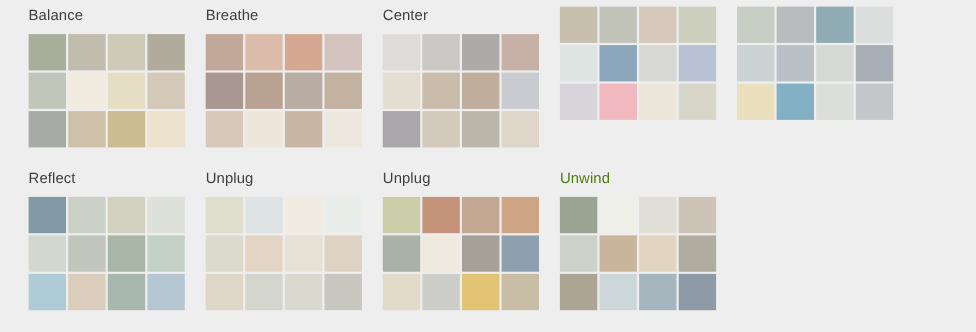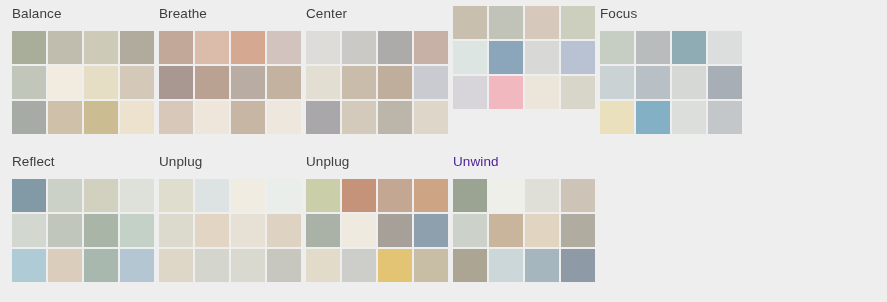"Balance" .palette { margin-left: none -> 14px }
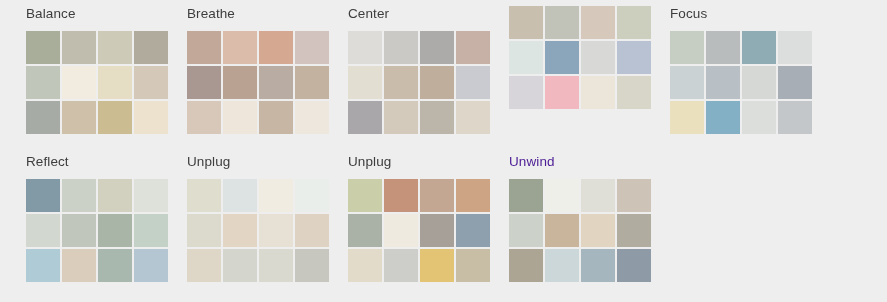"Focus" div.palette-title { html: <div>Focus</div> -> none }
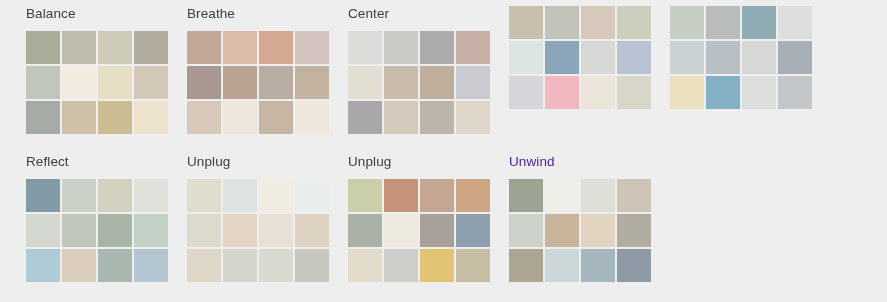"Unwind" div.palette-title { color: #4c1d95 -> #4d7c0f }
